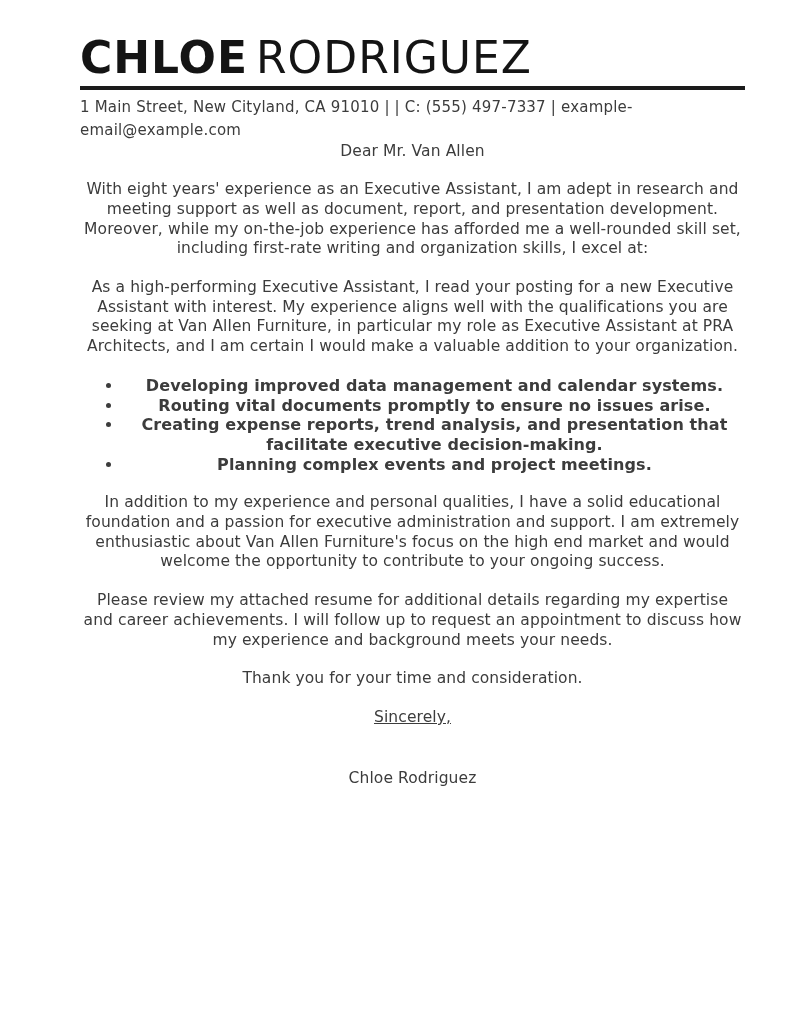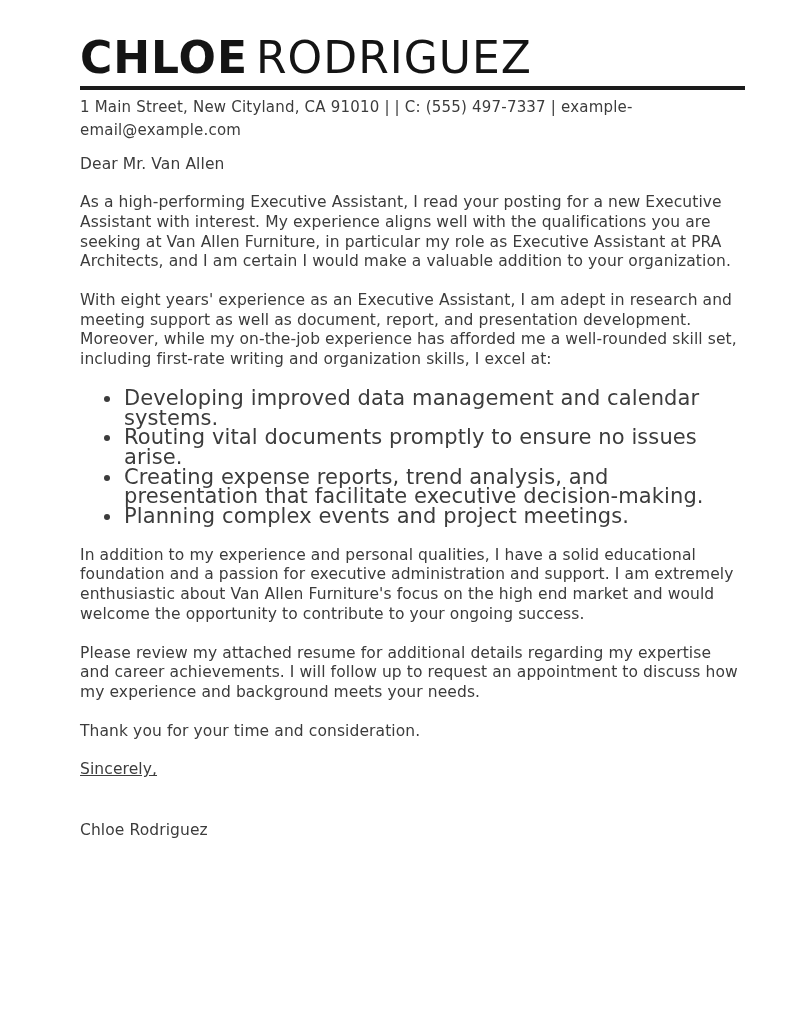"Dear Mr. Van Allen" .letter-body { margin-top: 13px -> none; text-align: none -> center }
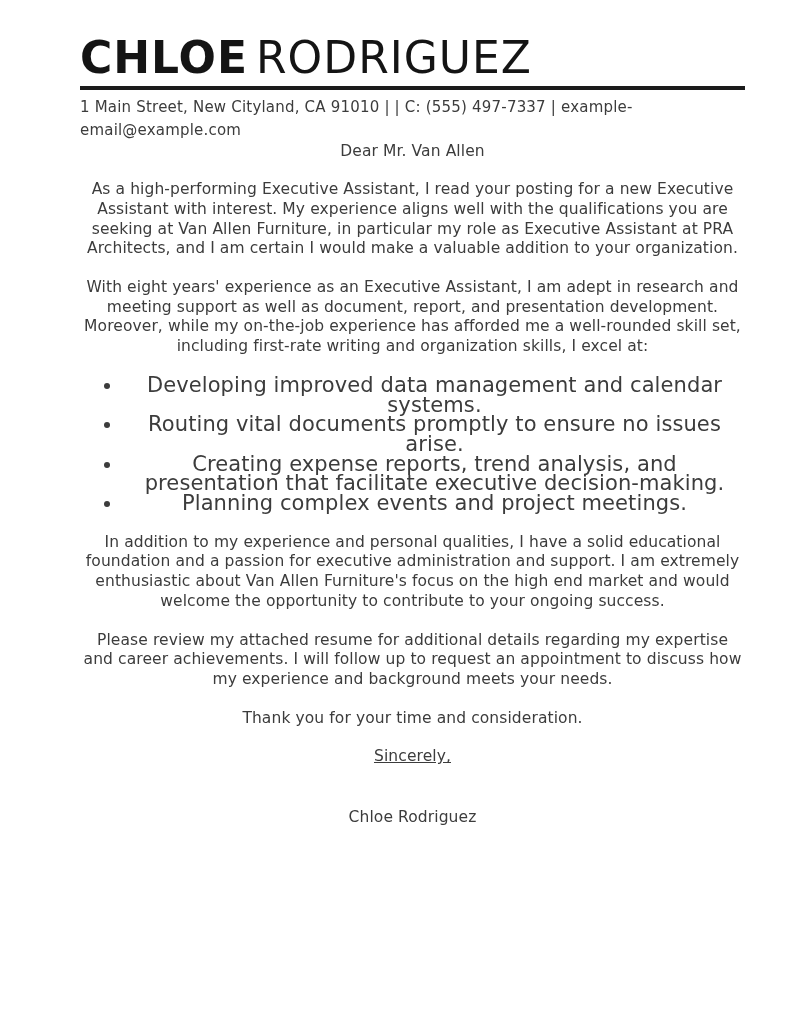"As a high-performing Executive" p { order: before "With eight years' experience as" -> after "With eight years' experience as" }
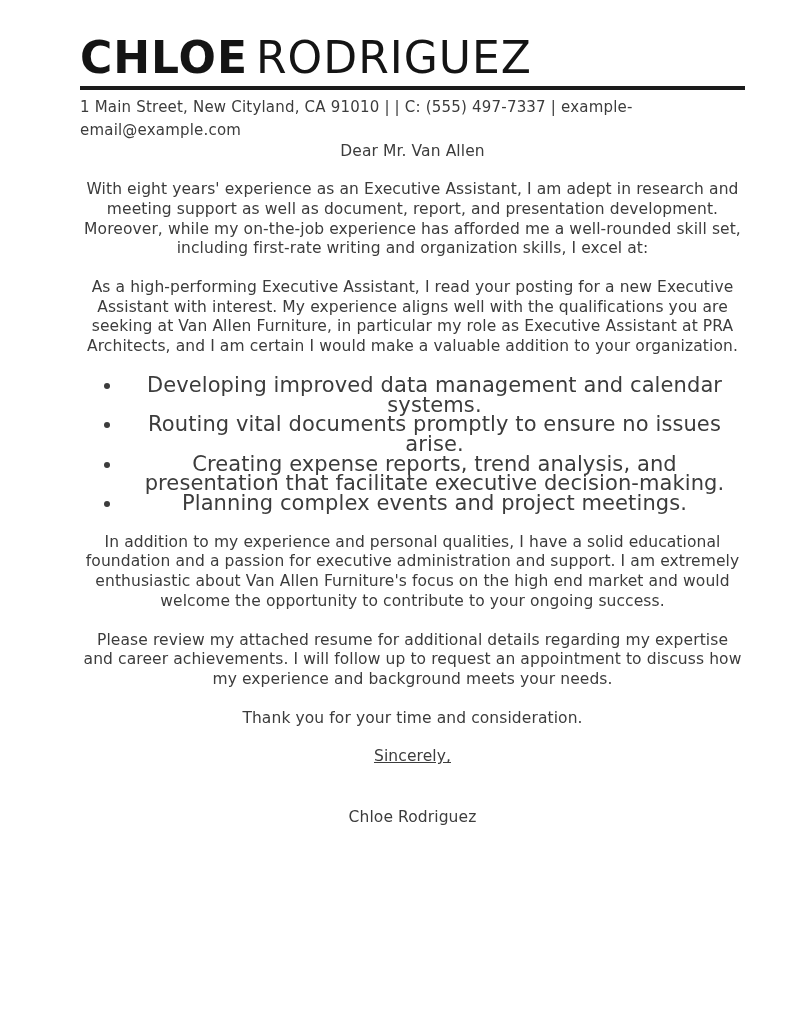"Developing improved data management and" .bullet-list li { font-size: 21px -> 16px; font-weight: none -> bold }
